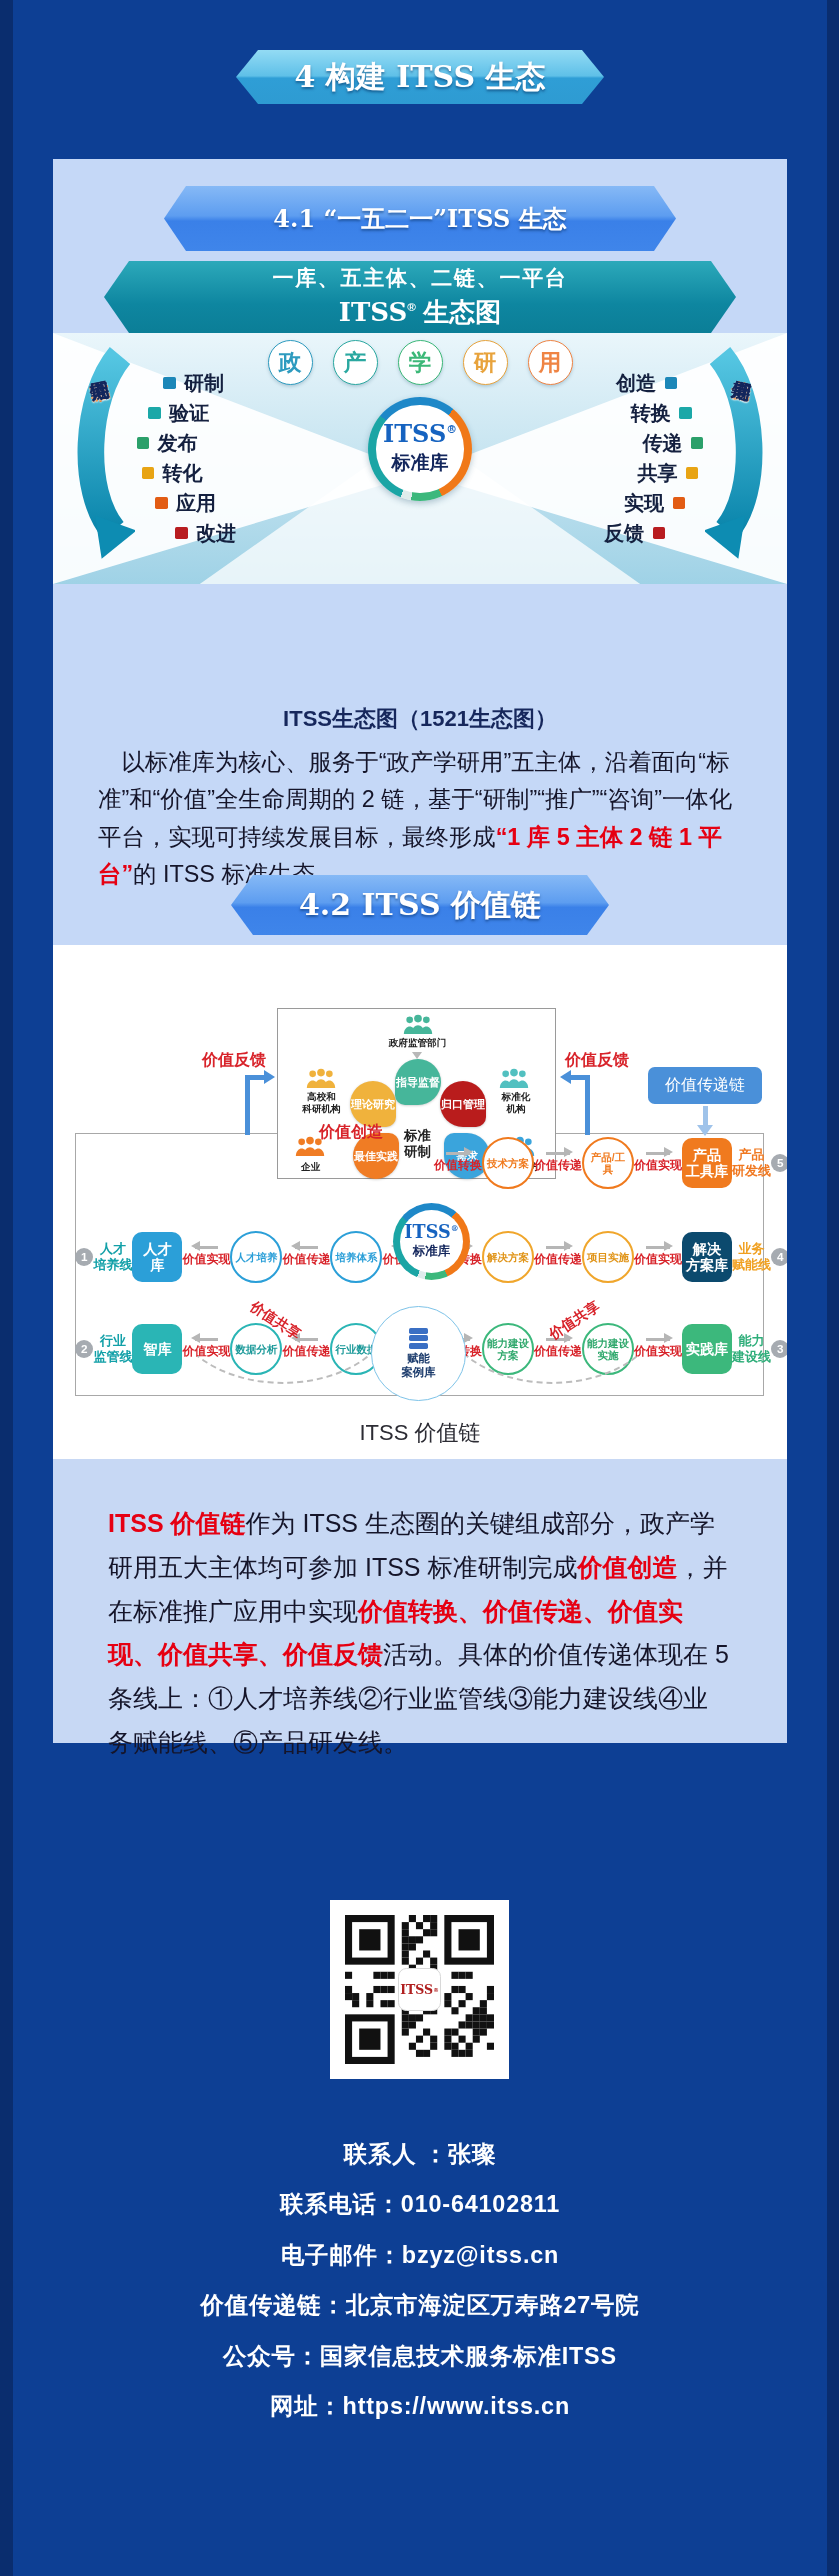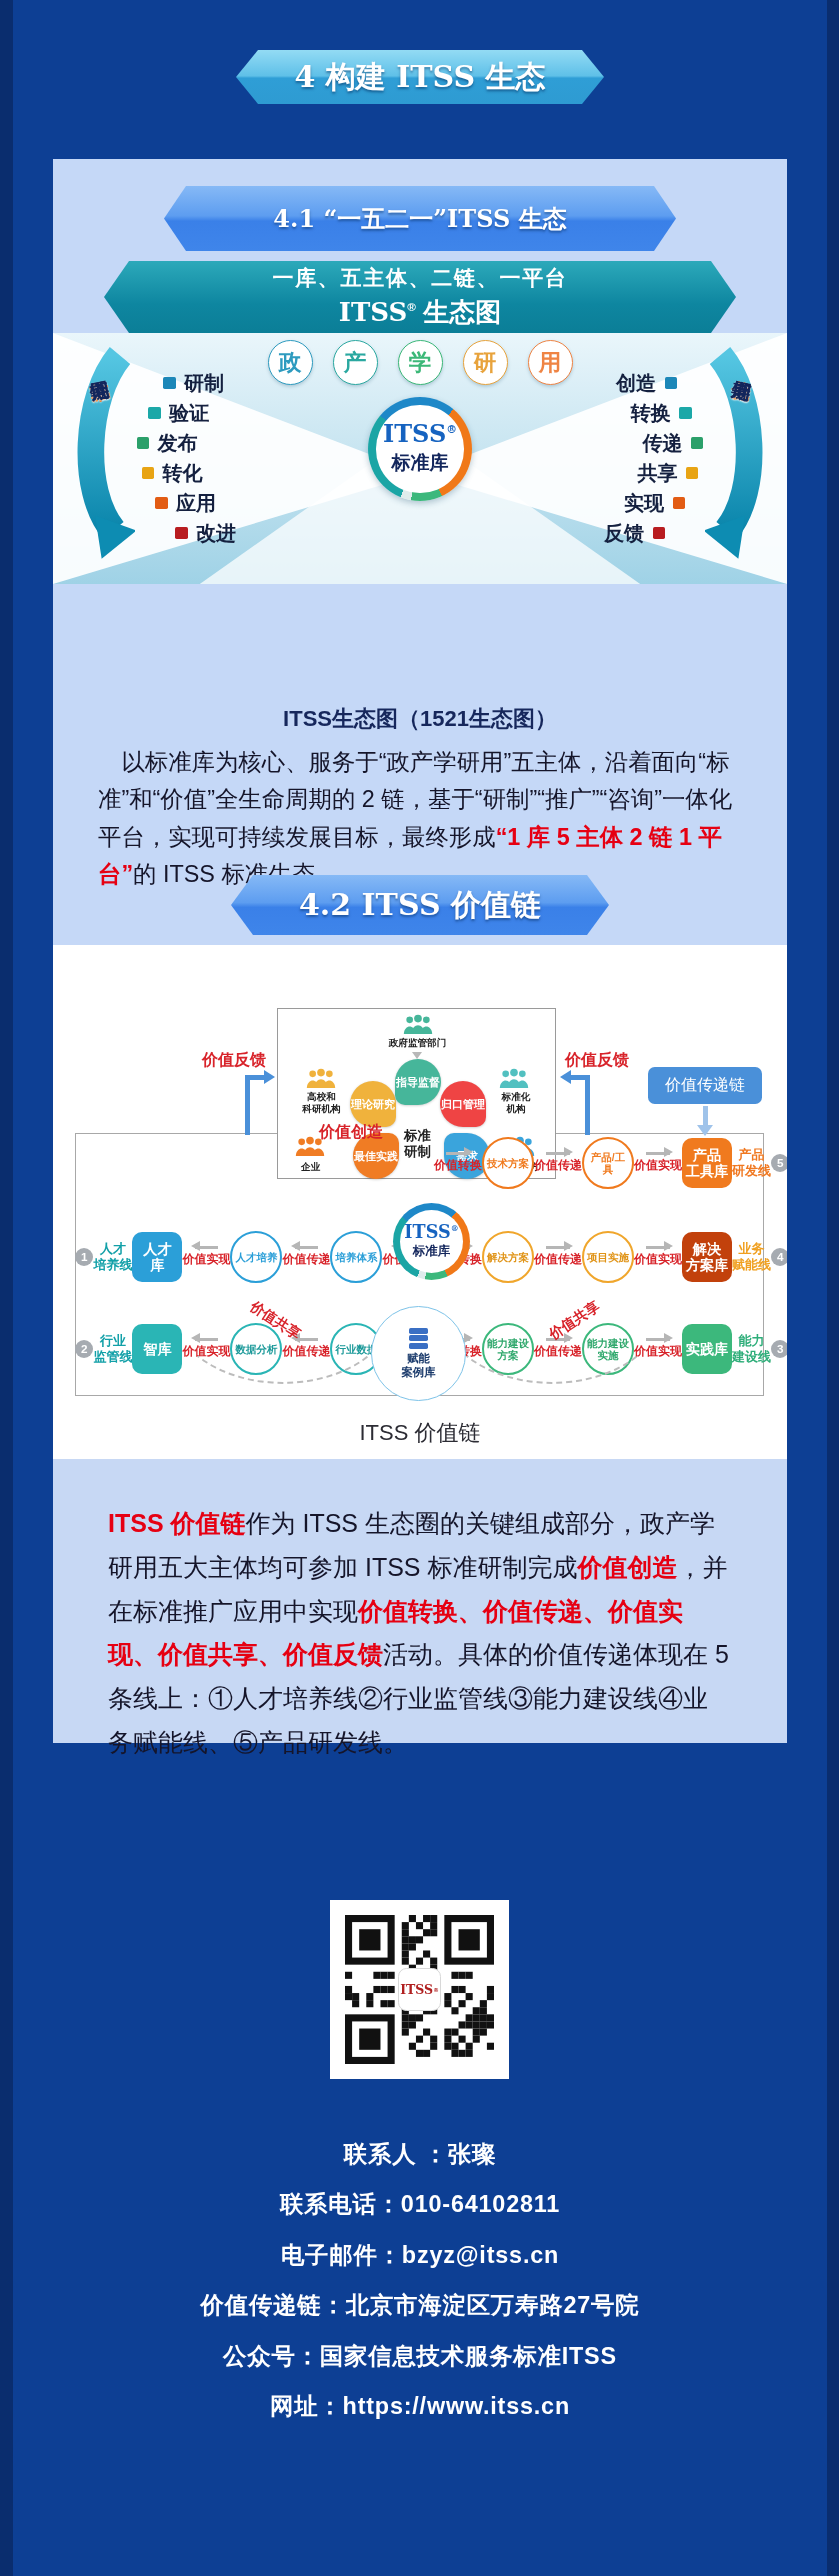"归口管理" div.petal { background: #ef4444 -> #b91c1c }
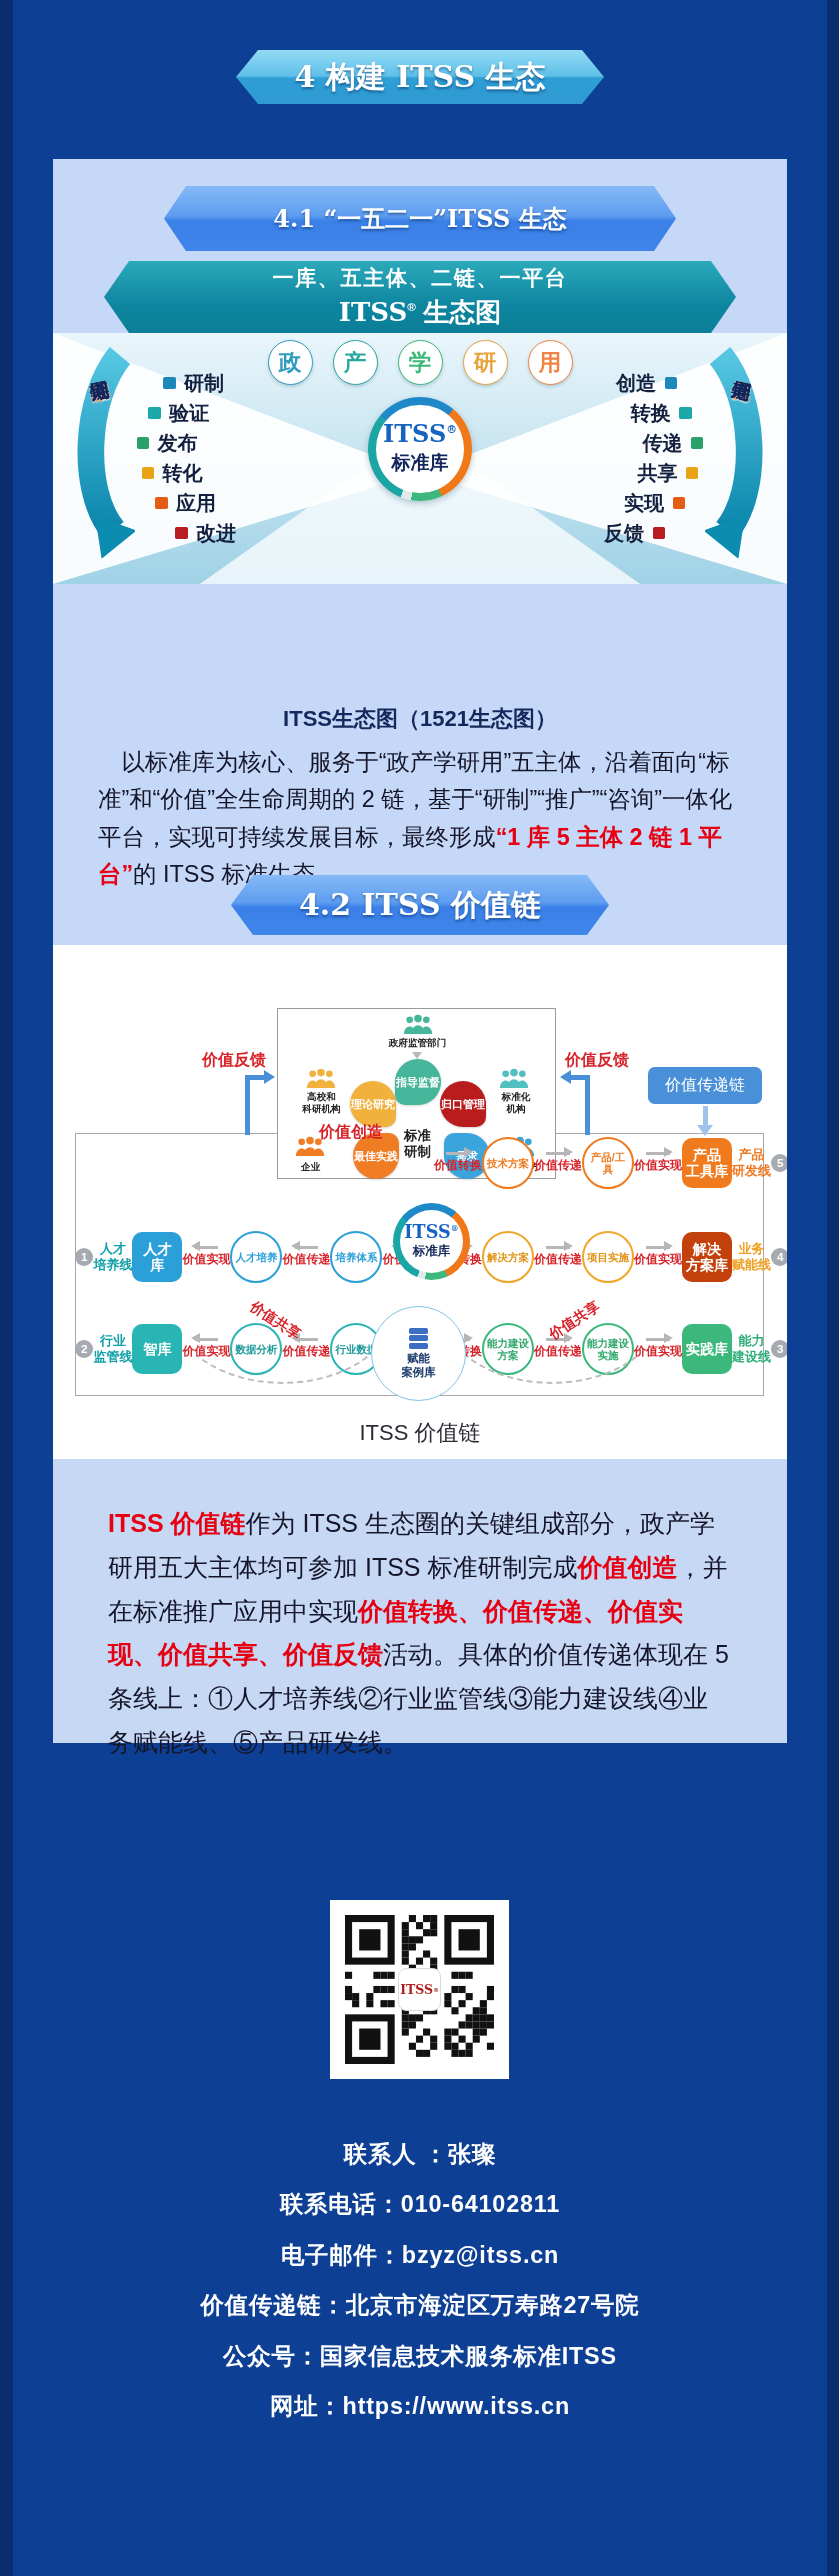"解决" div.storebx { background: #c2410c -> #0c4a6e }
